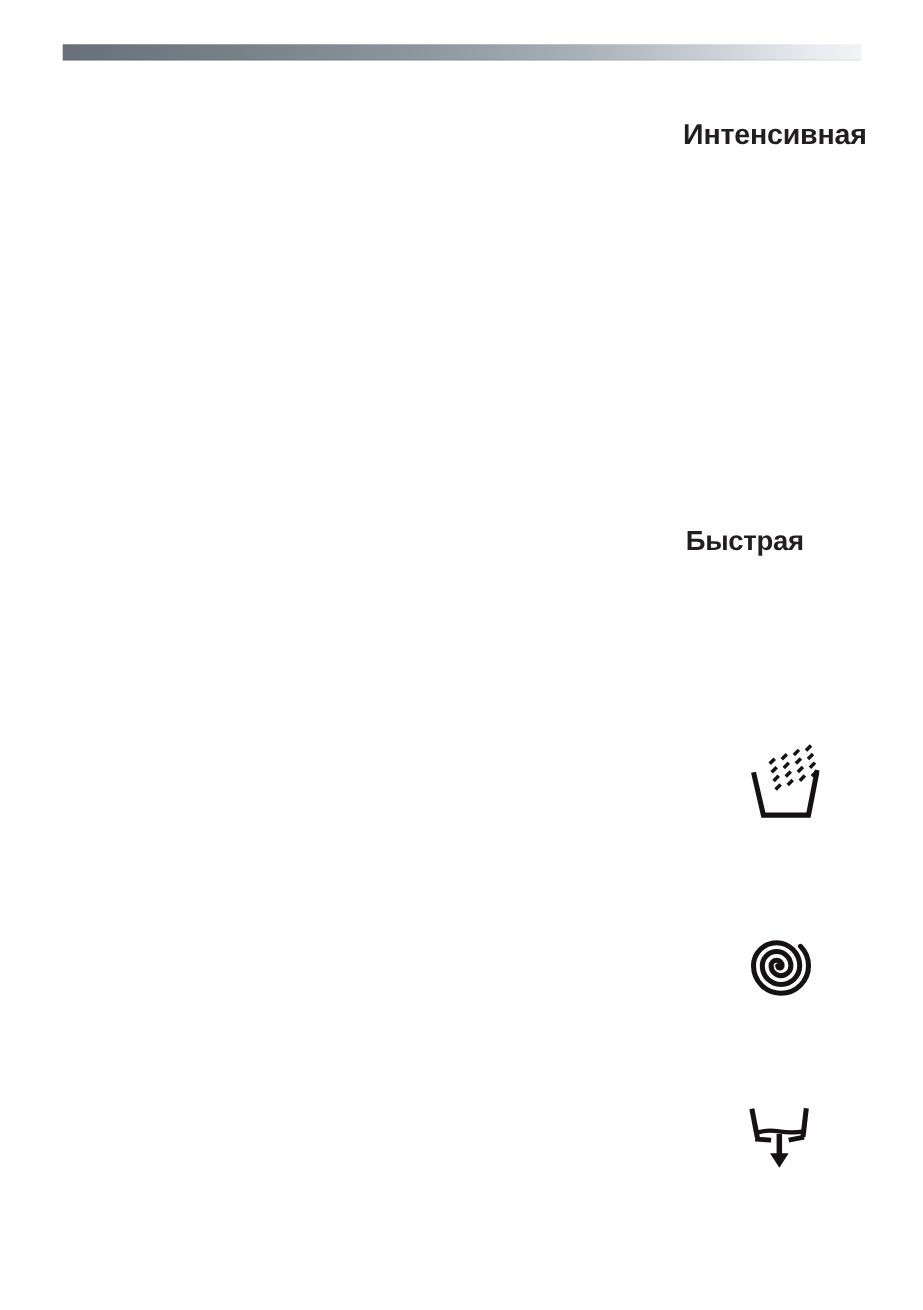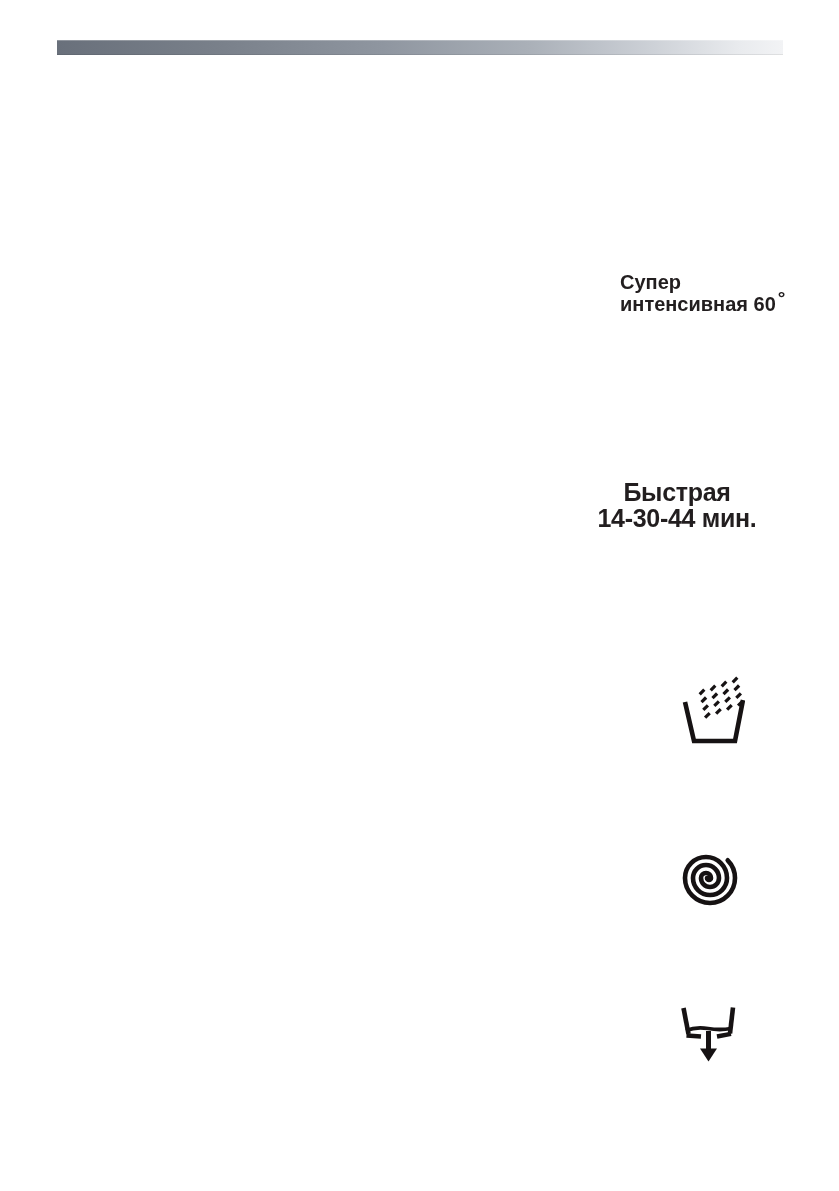"Интенсивная" span.line { html: none -> <span>Интенсивная</span> }
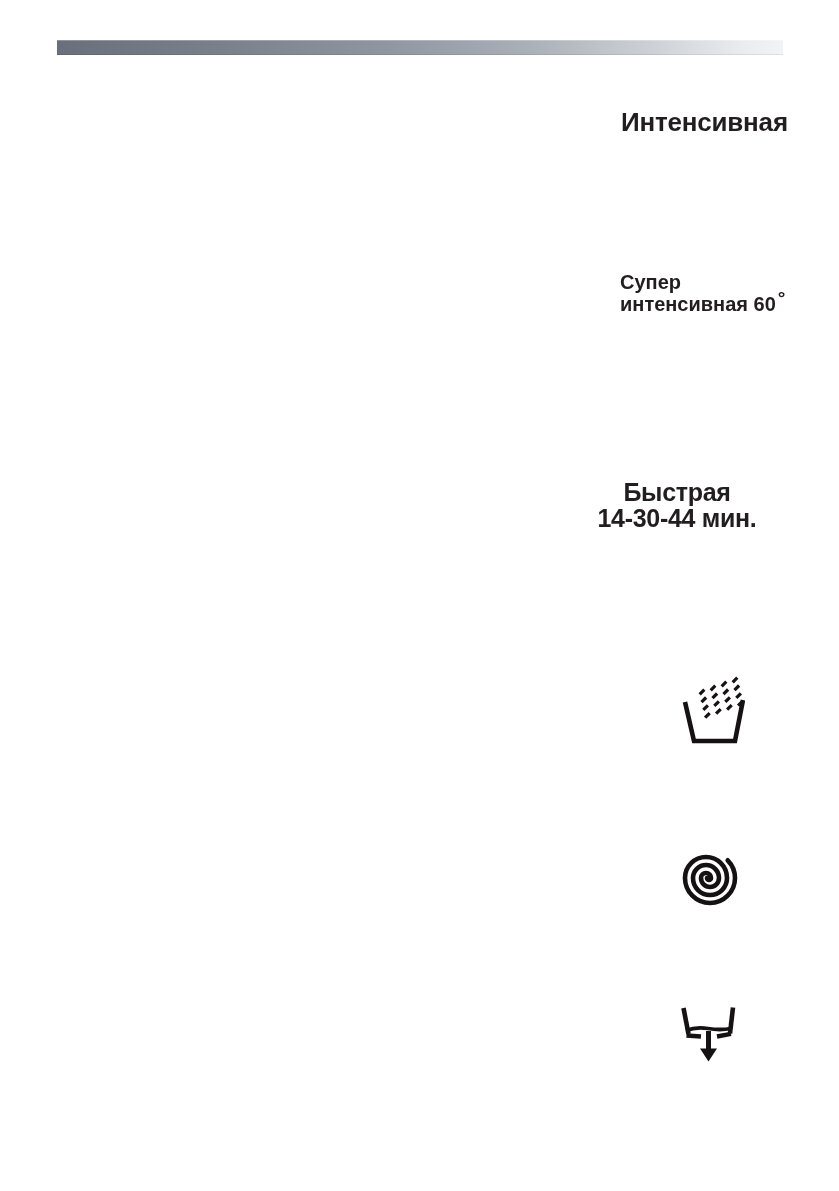"Супер" div.prog { html: <div> <span>Супер</span> <span><span>интенсивная 60</span><span>°</span></span> </div> -> none }
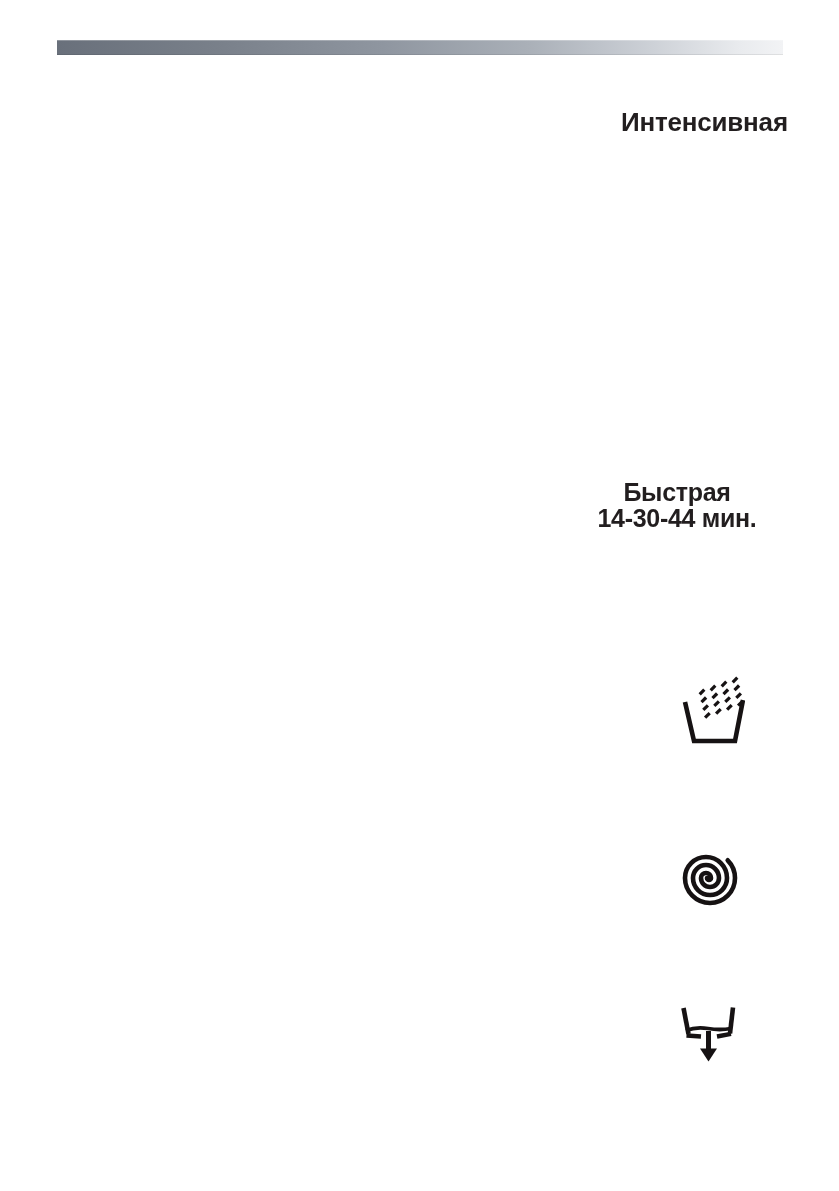"14-30-44 мин." span.line { html: <span>14-30-44 мин.</span> -> none }
